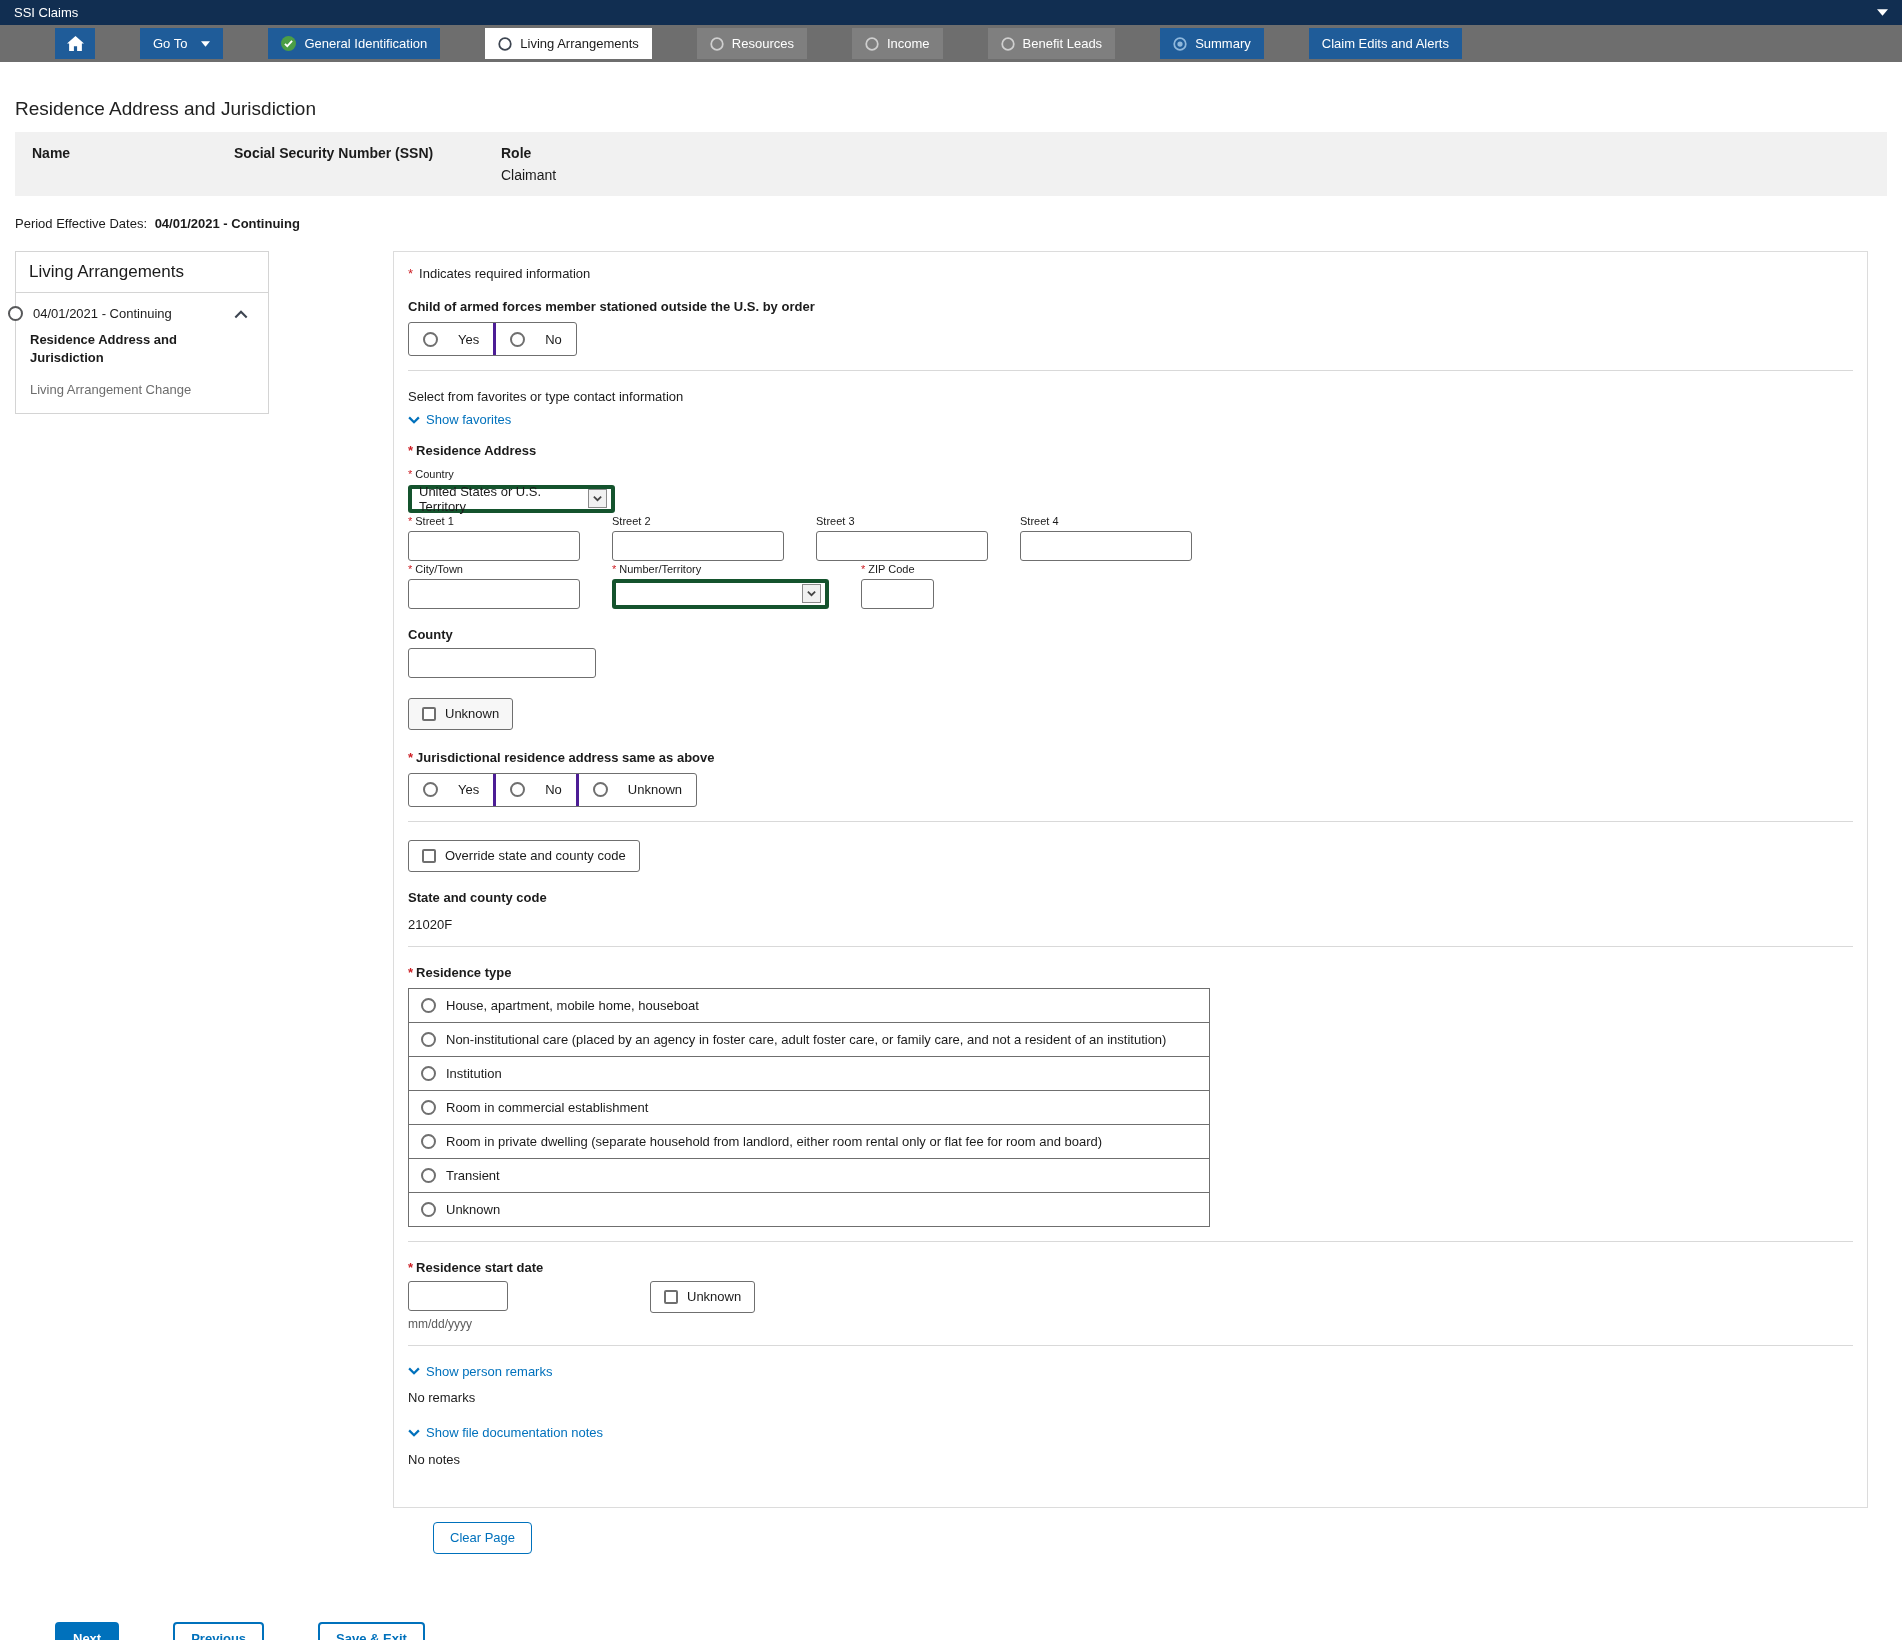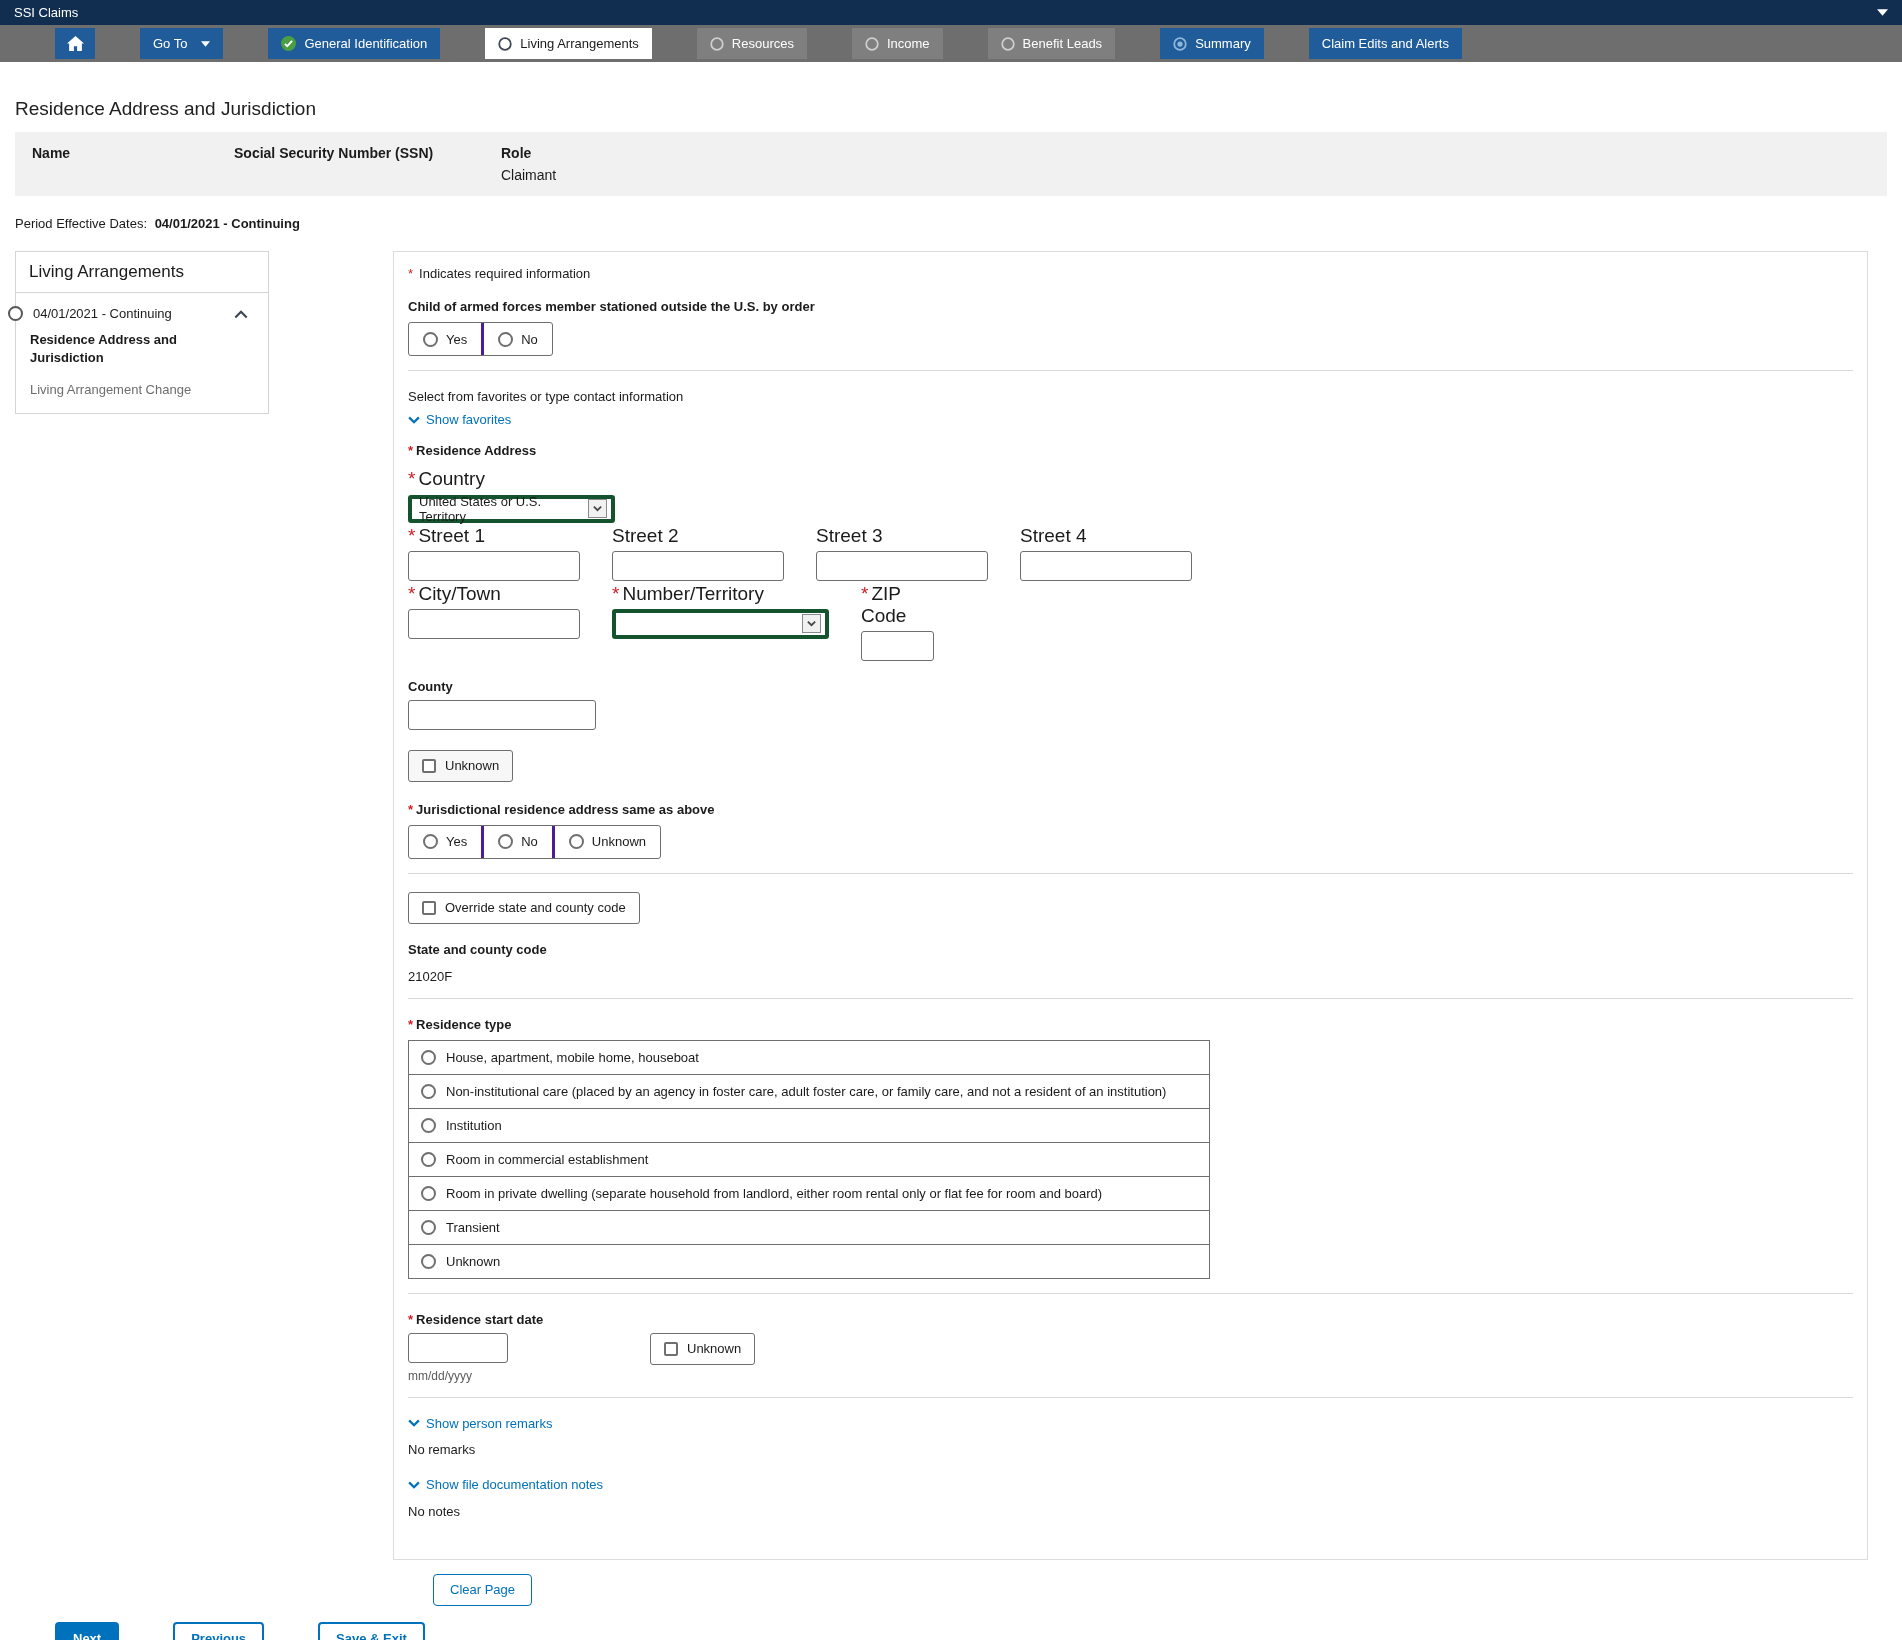"Yes" .seg-opt { gap: 8px -> 20px }
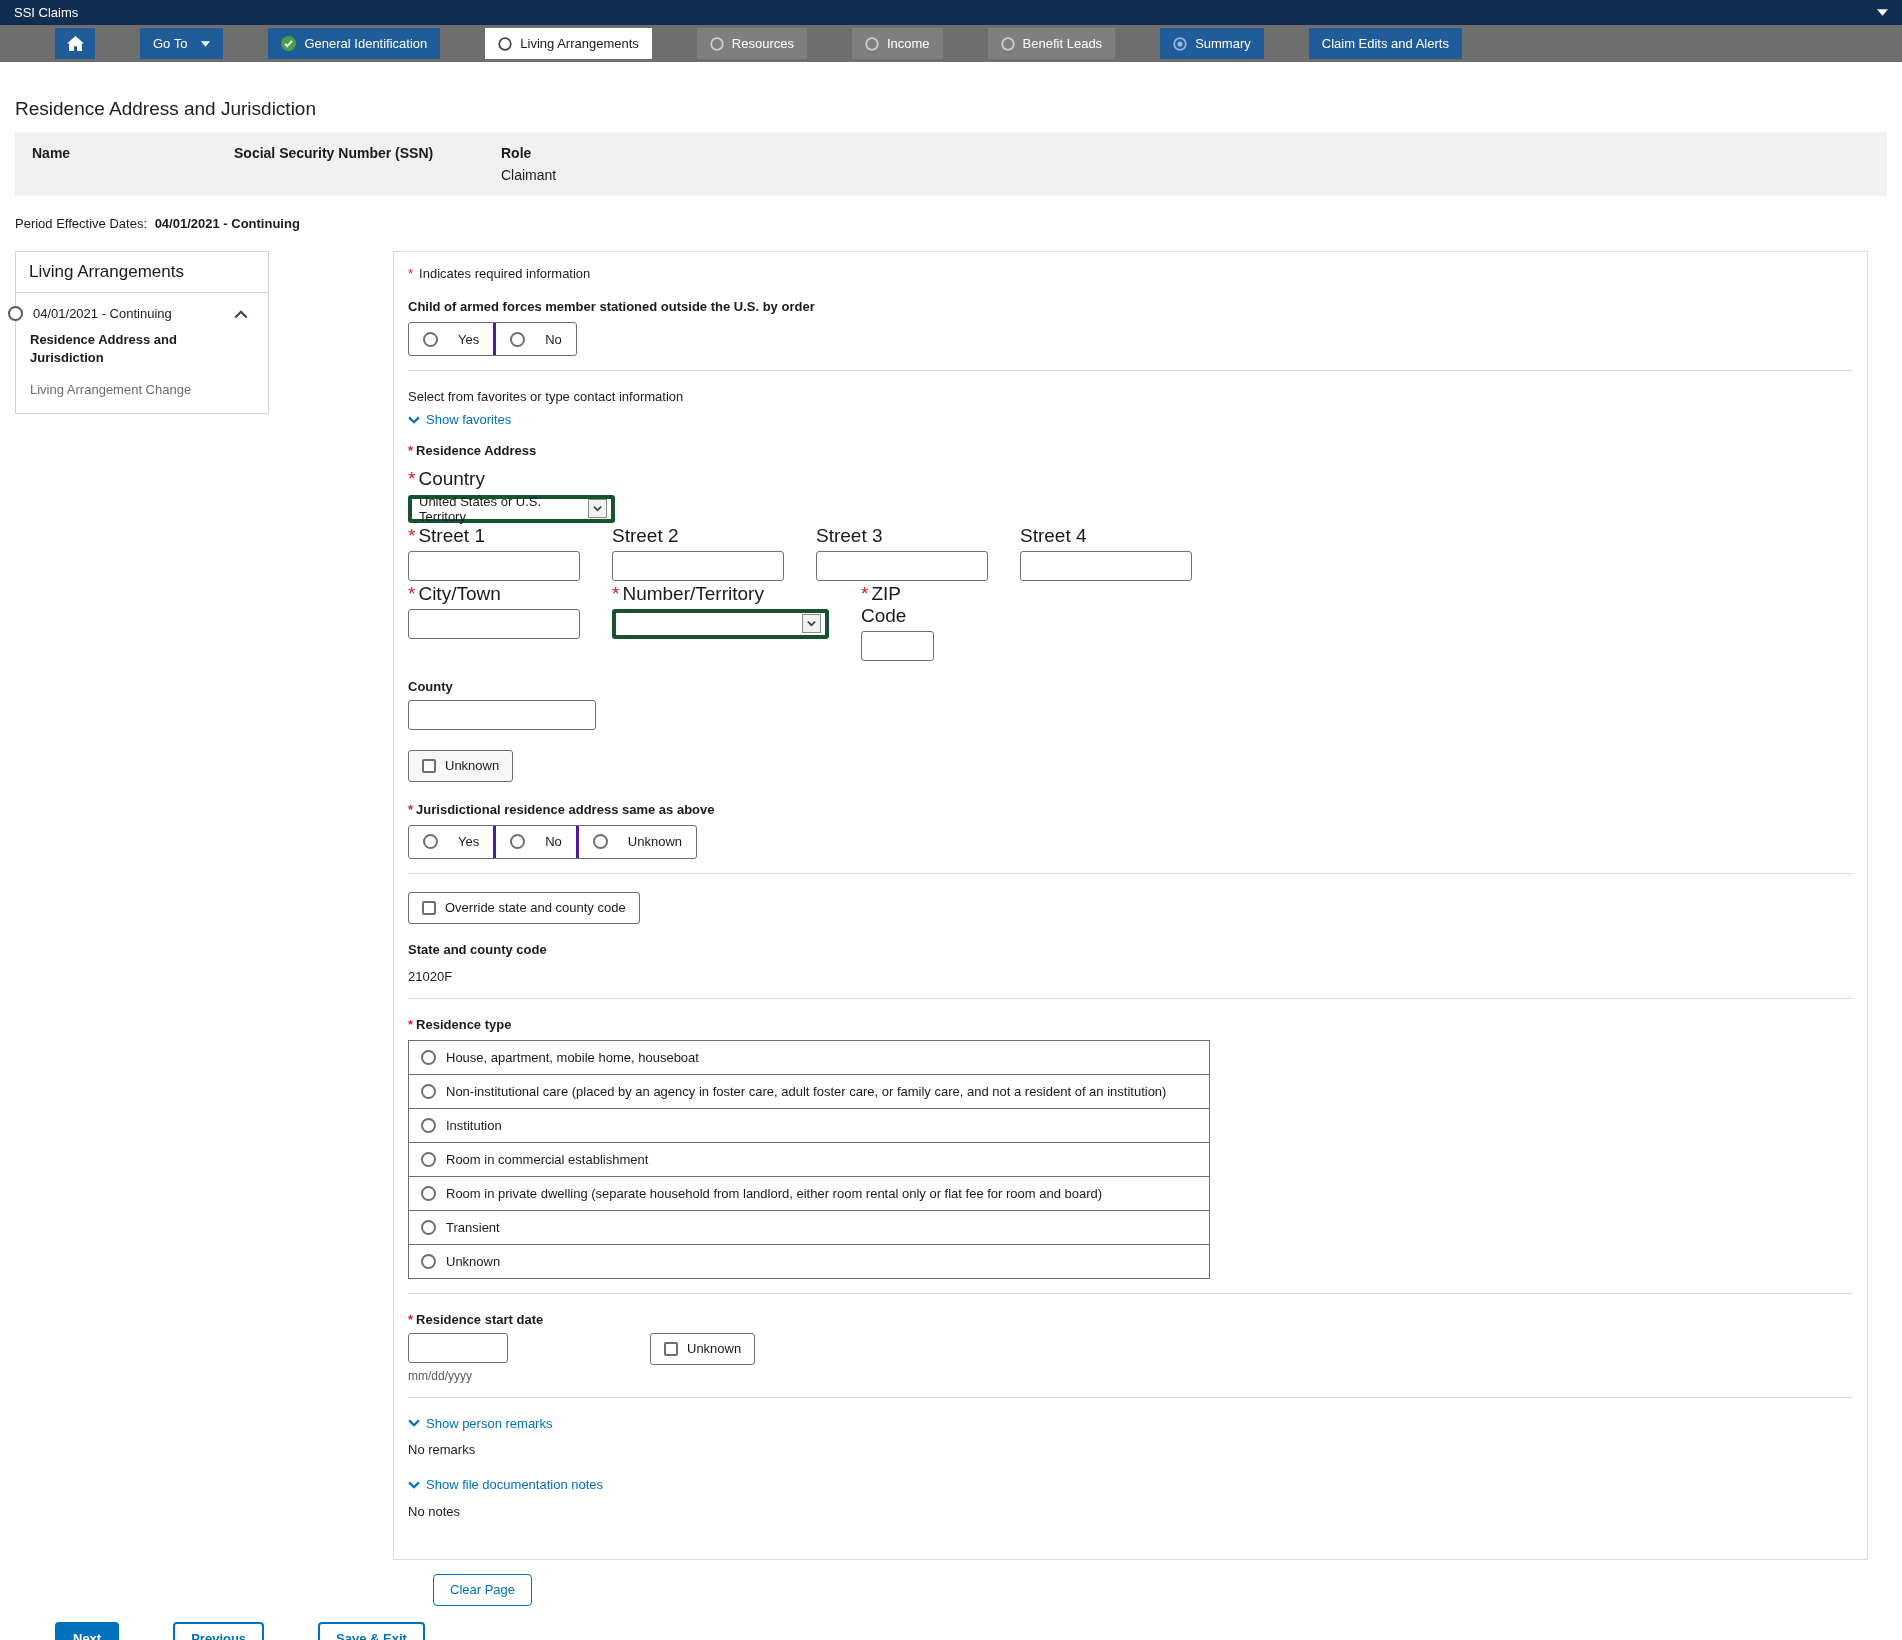"Country" .field-label { font-size: 19px -> 11px }
